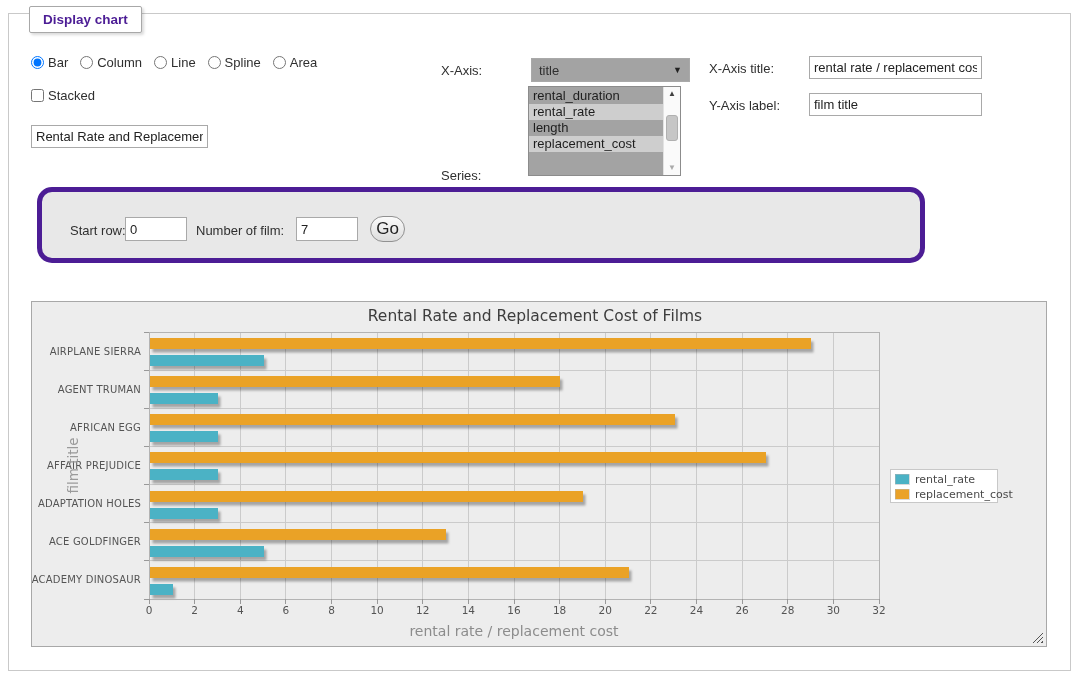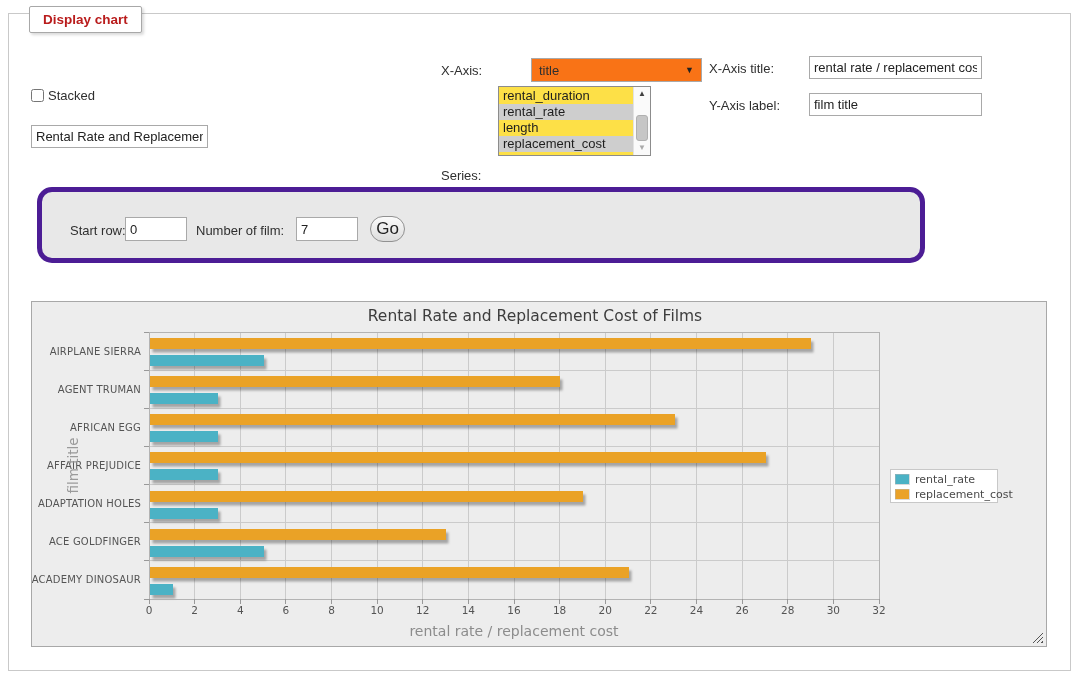"Display chart" .fieldset-legend { color: #b91c1c -> #4c1d95 }
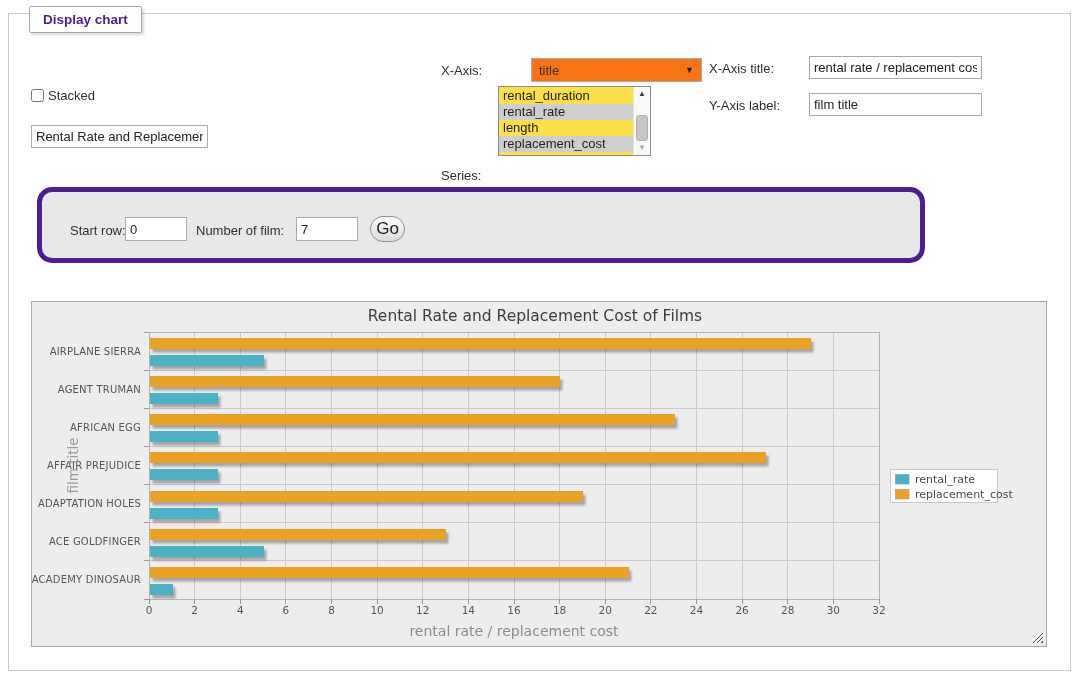"Bar" div.abs { html: none -> <div> <label> <input> <span>Bar</span> </label> <label> <input> <span>Column</span> </label> <label> <input> <span>Line</span> </label> <label> <input> <span>Spline</span> </label> <label> <input> <span>Area</span> </label> </div> }
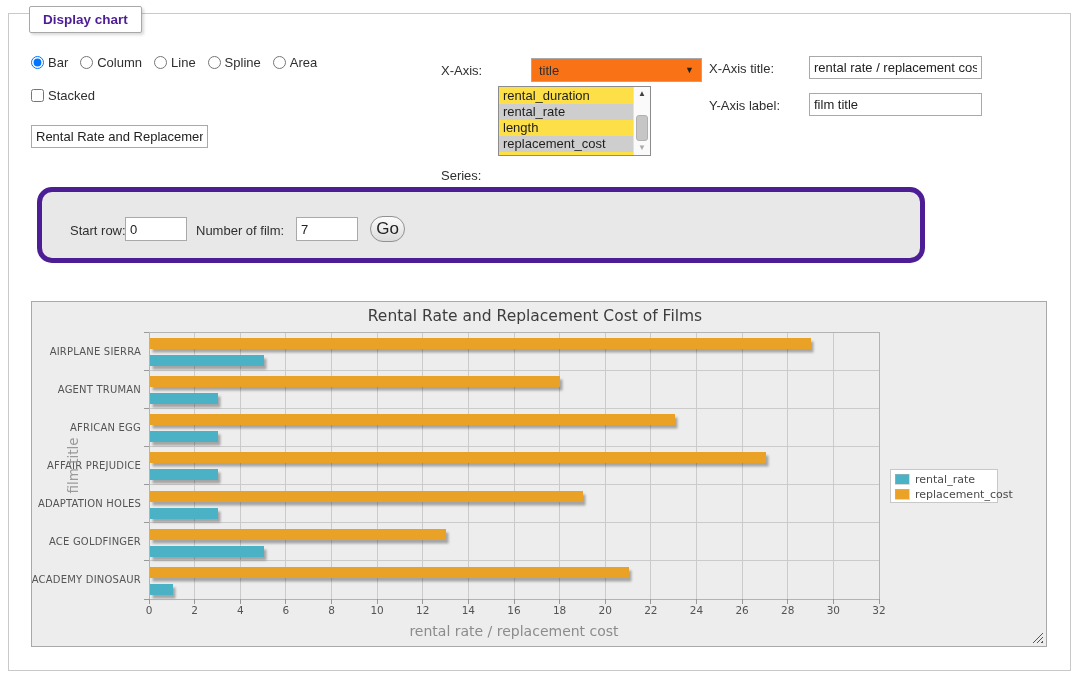"title" .select { background: #f97316 -> #a3a3a3; width: 171px -> 159px }
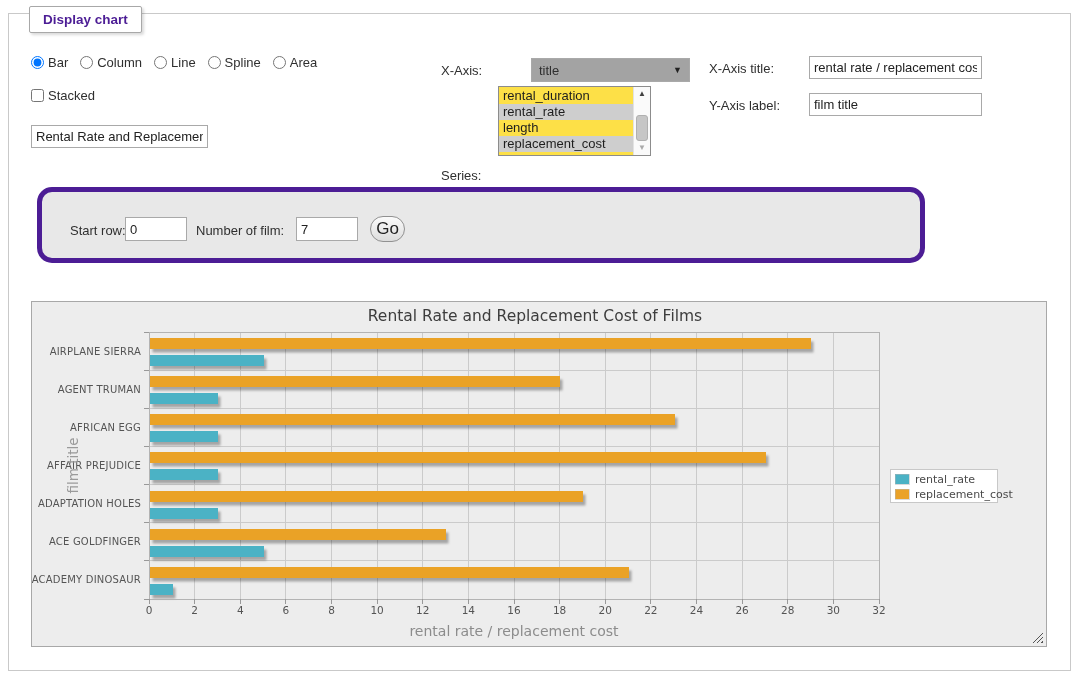"rental_duration" .listbox { background: #fde047 -> #a3a3a3; height: 70px -> 90px; left: 489px -> 519px }
